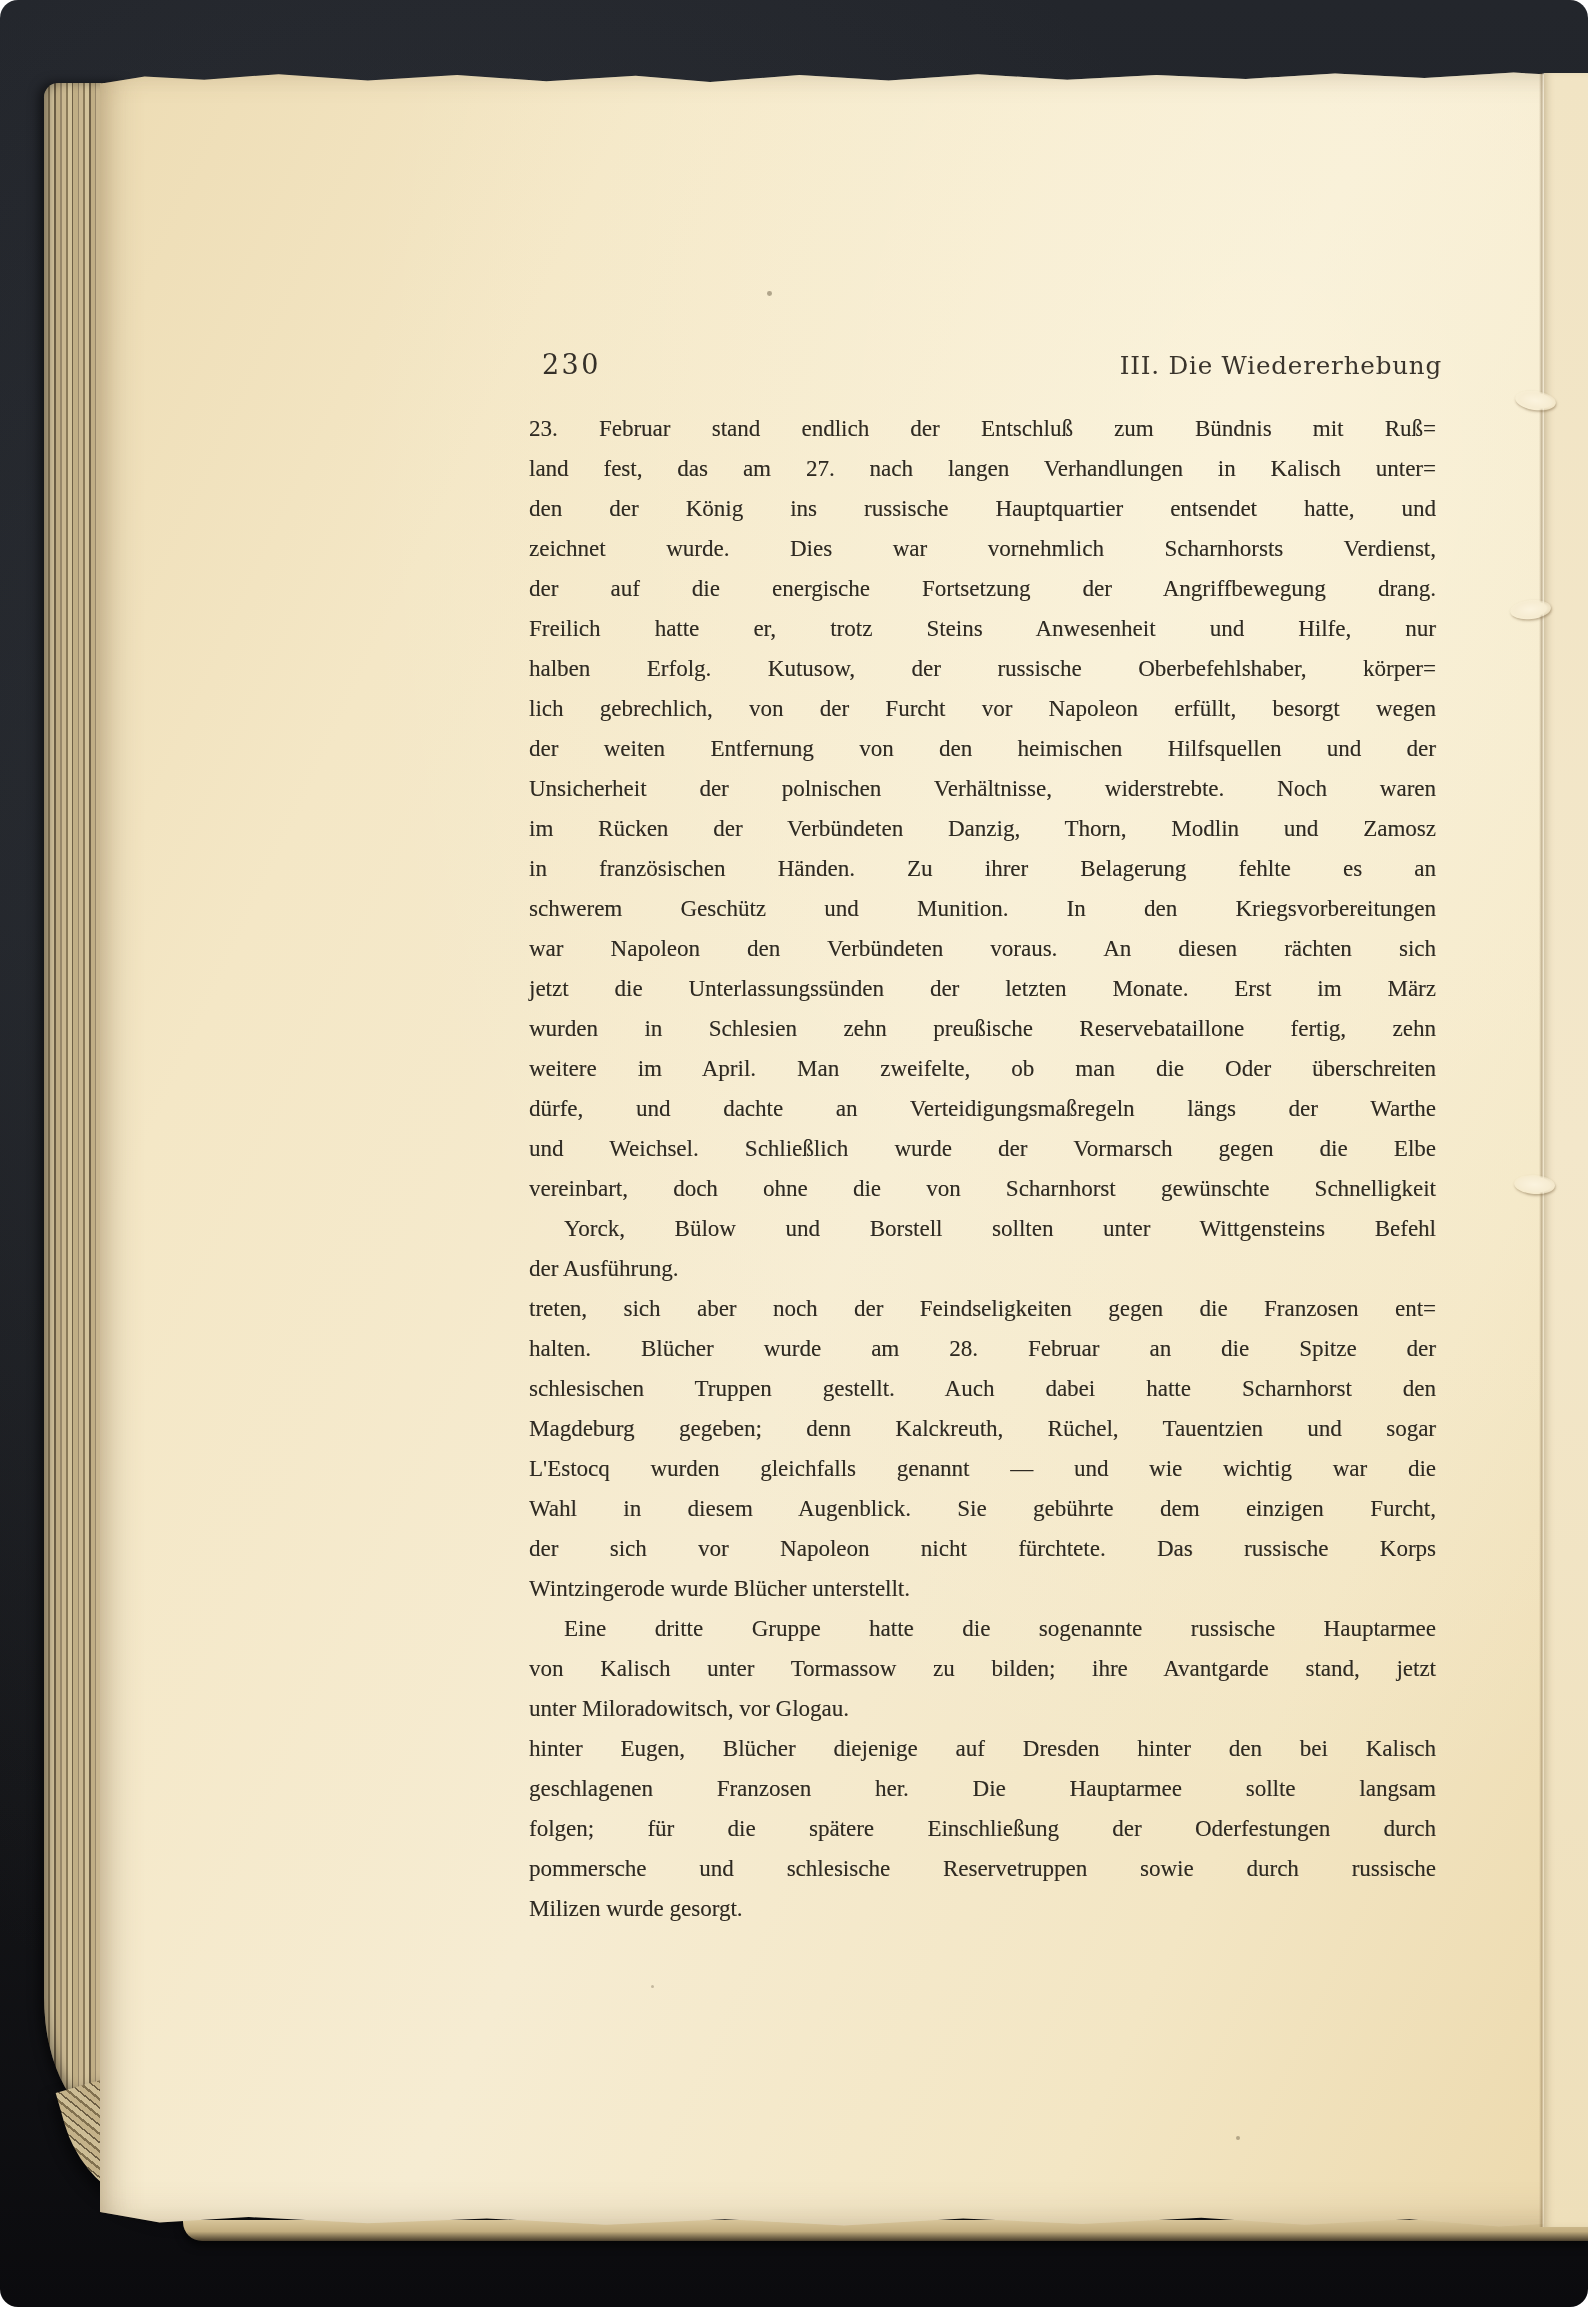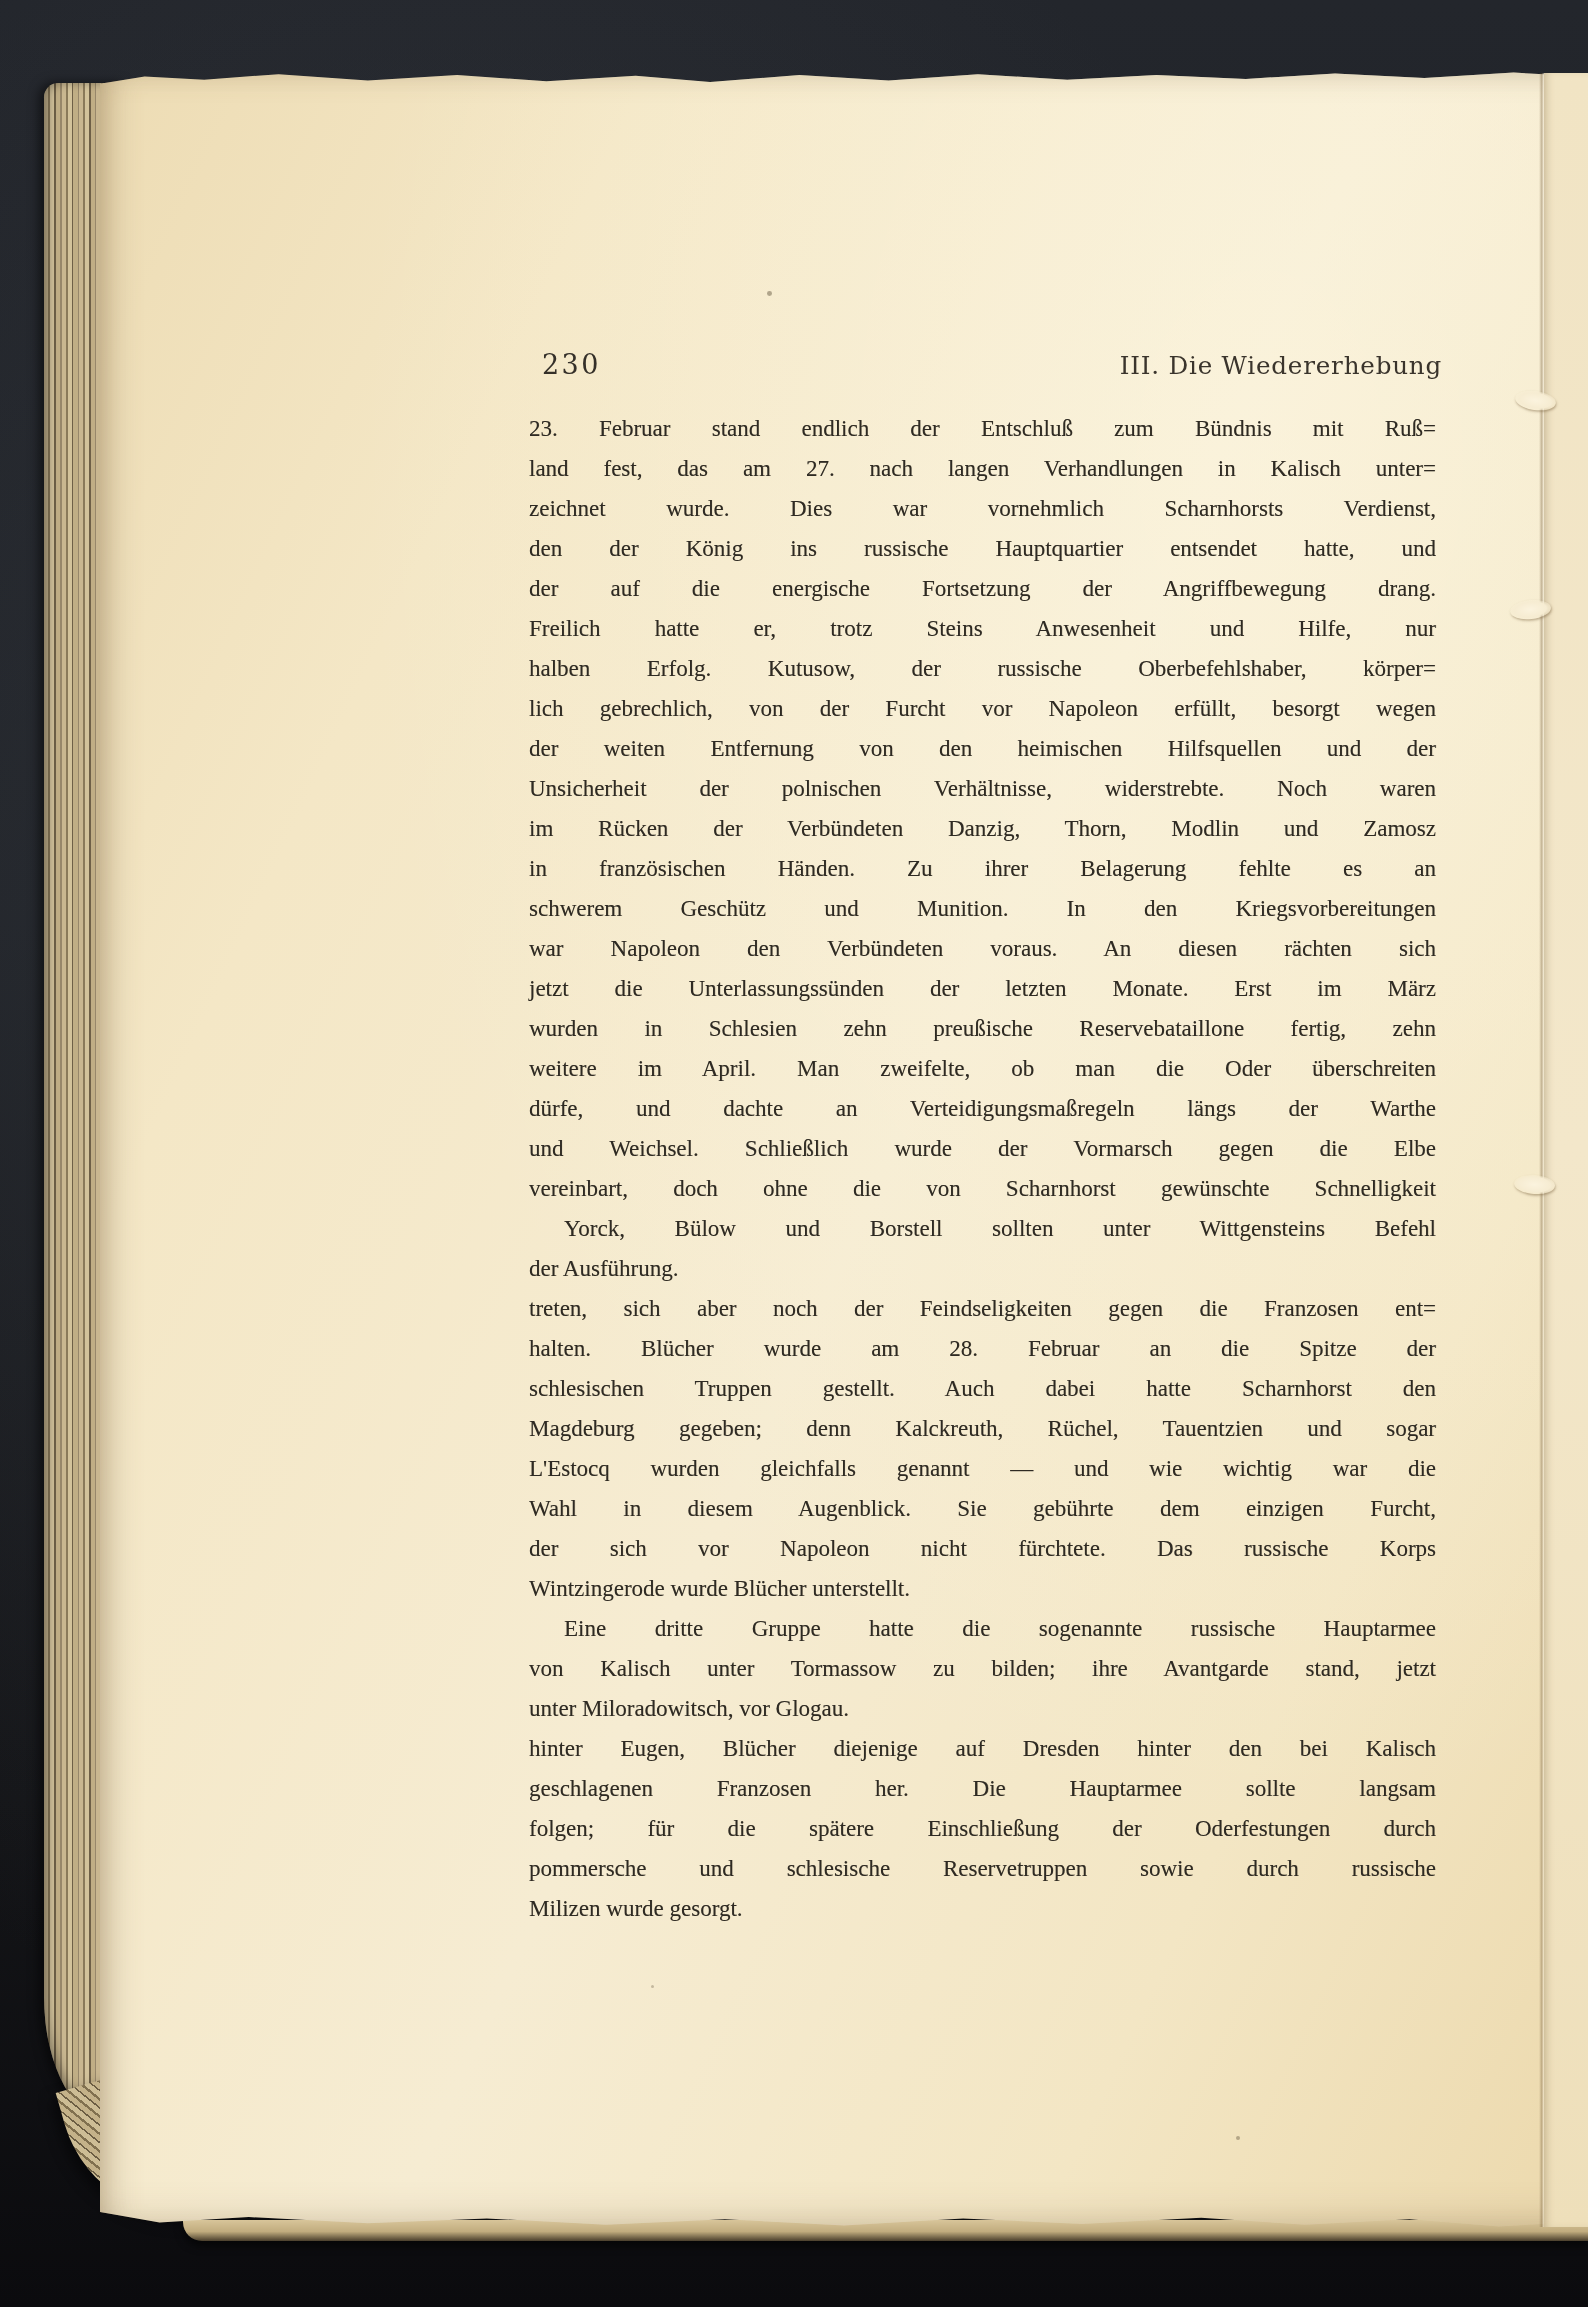"230" .scan { border-radius: none -> 18px }
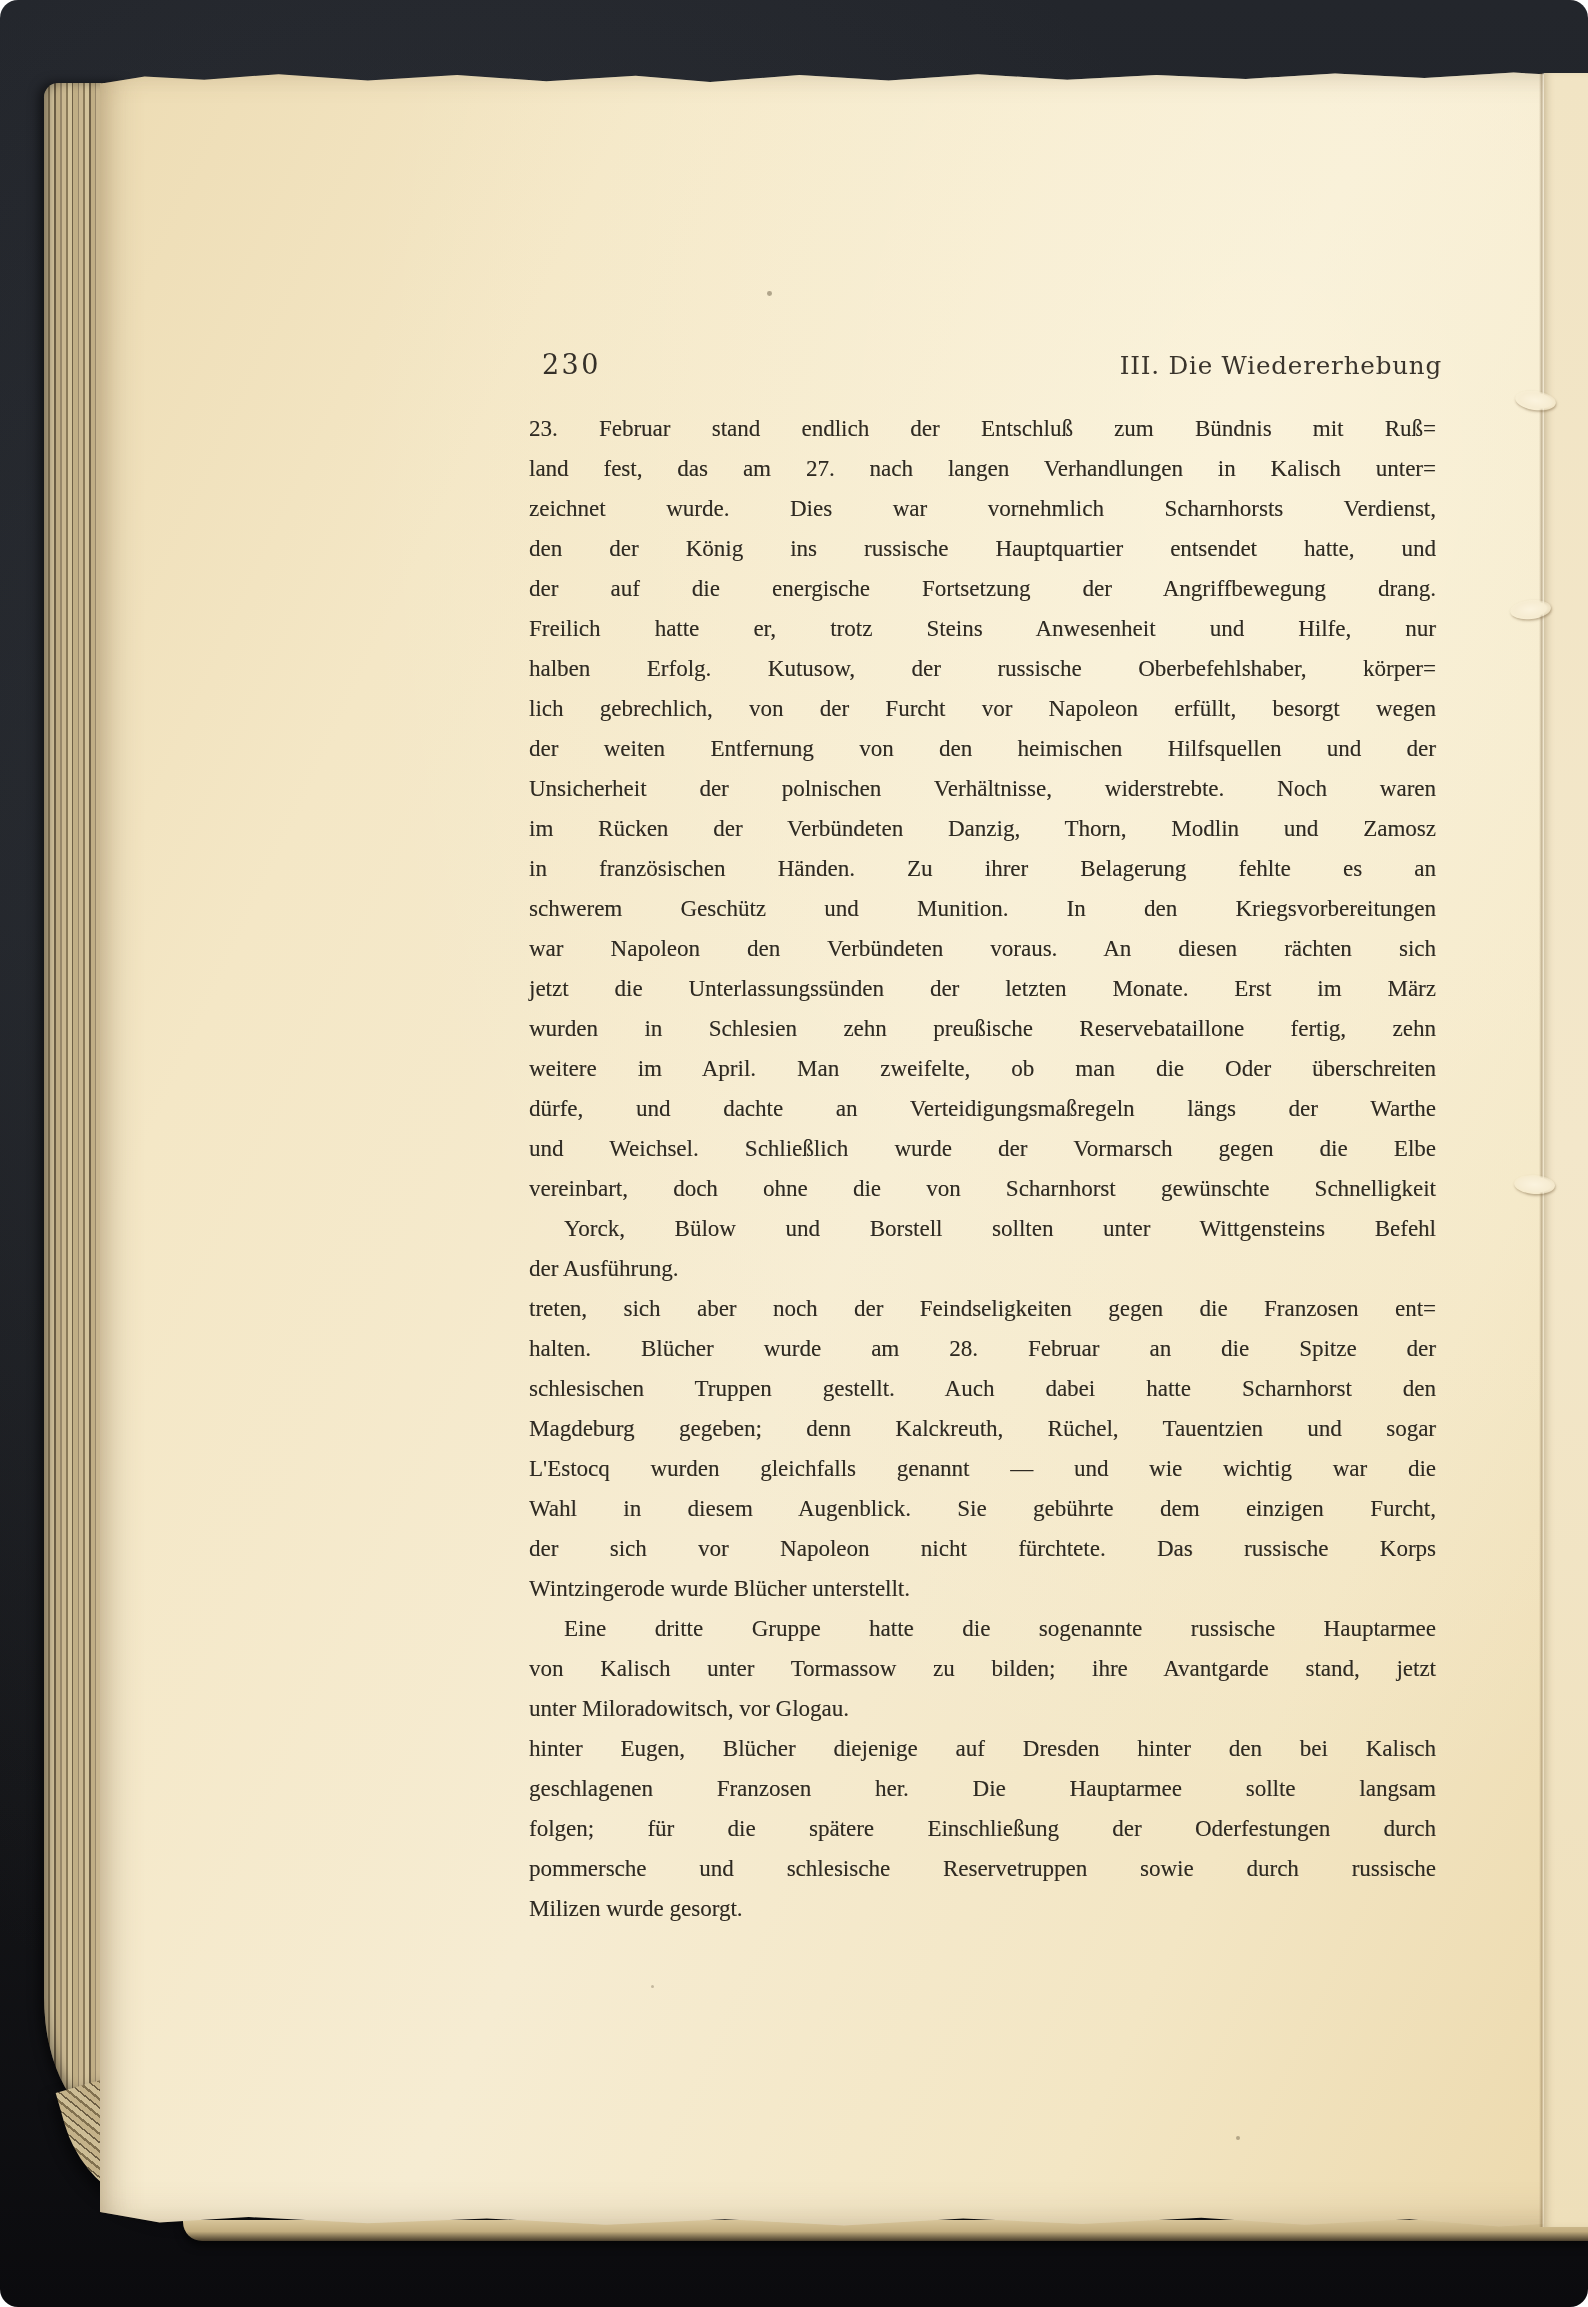"zeichnet wurde. Dies war vornehmlich" div.line { order: before "den der König ins russische" -> after "den der König ins russische" }
